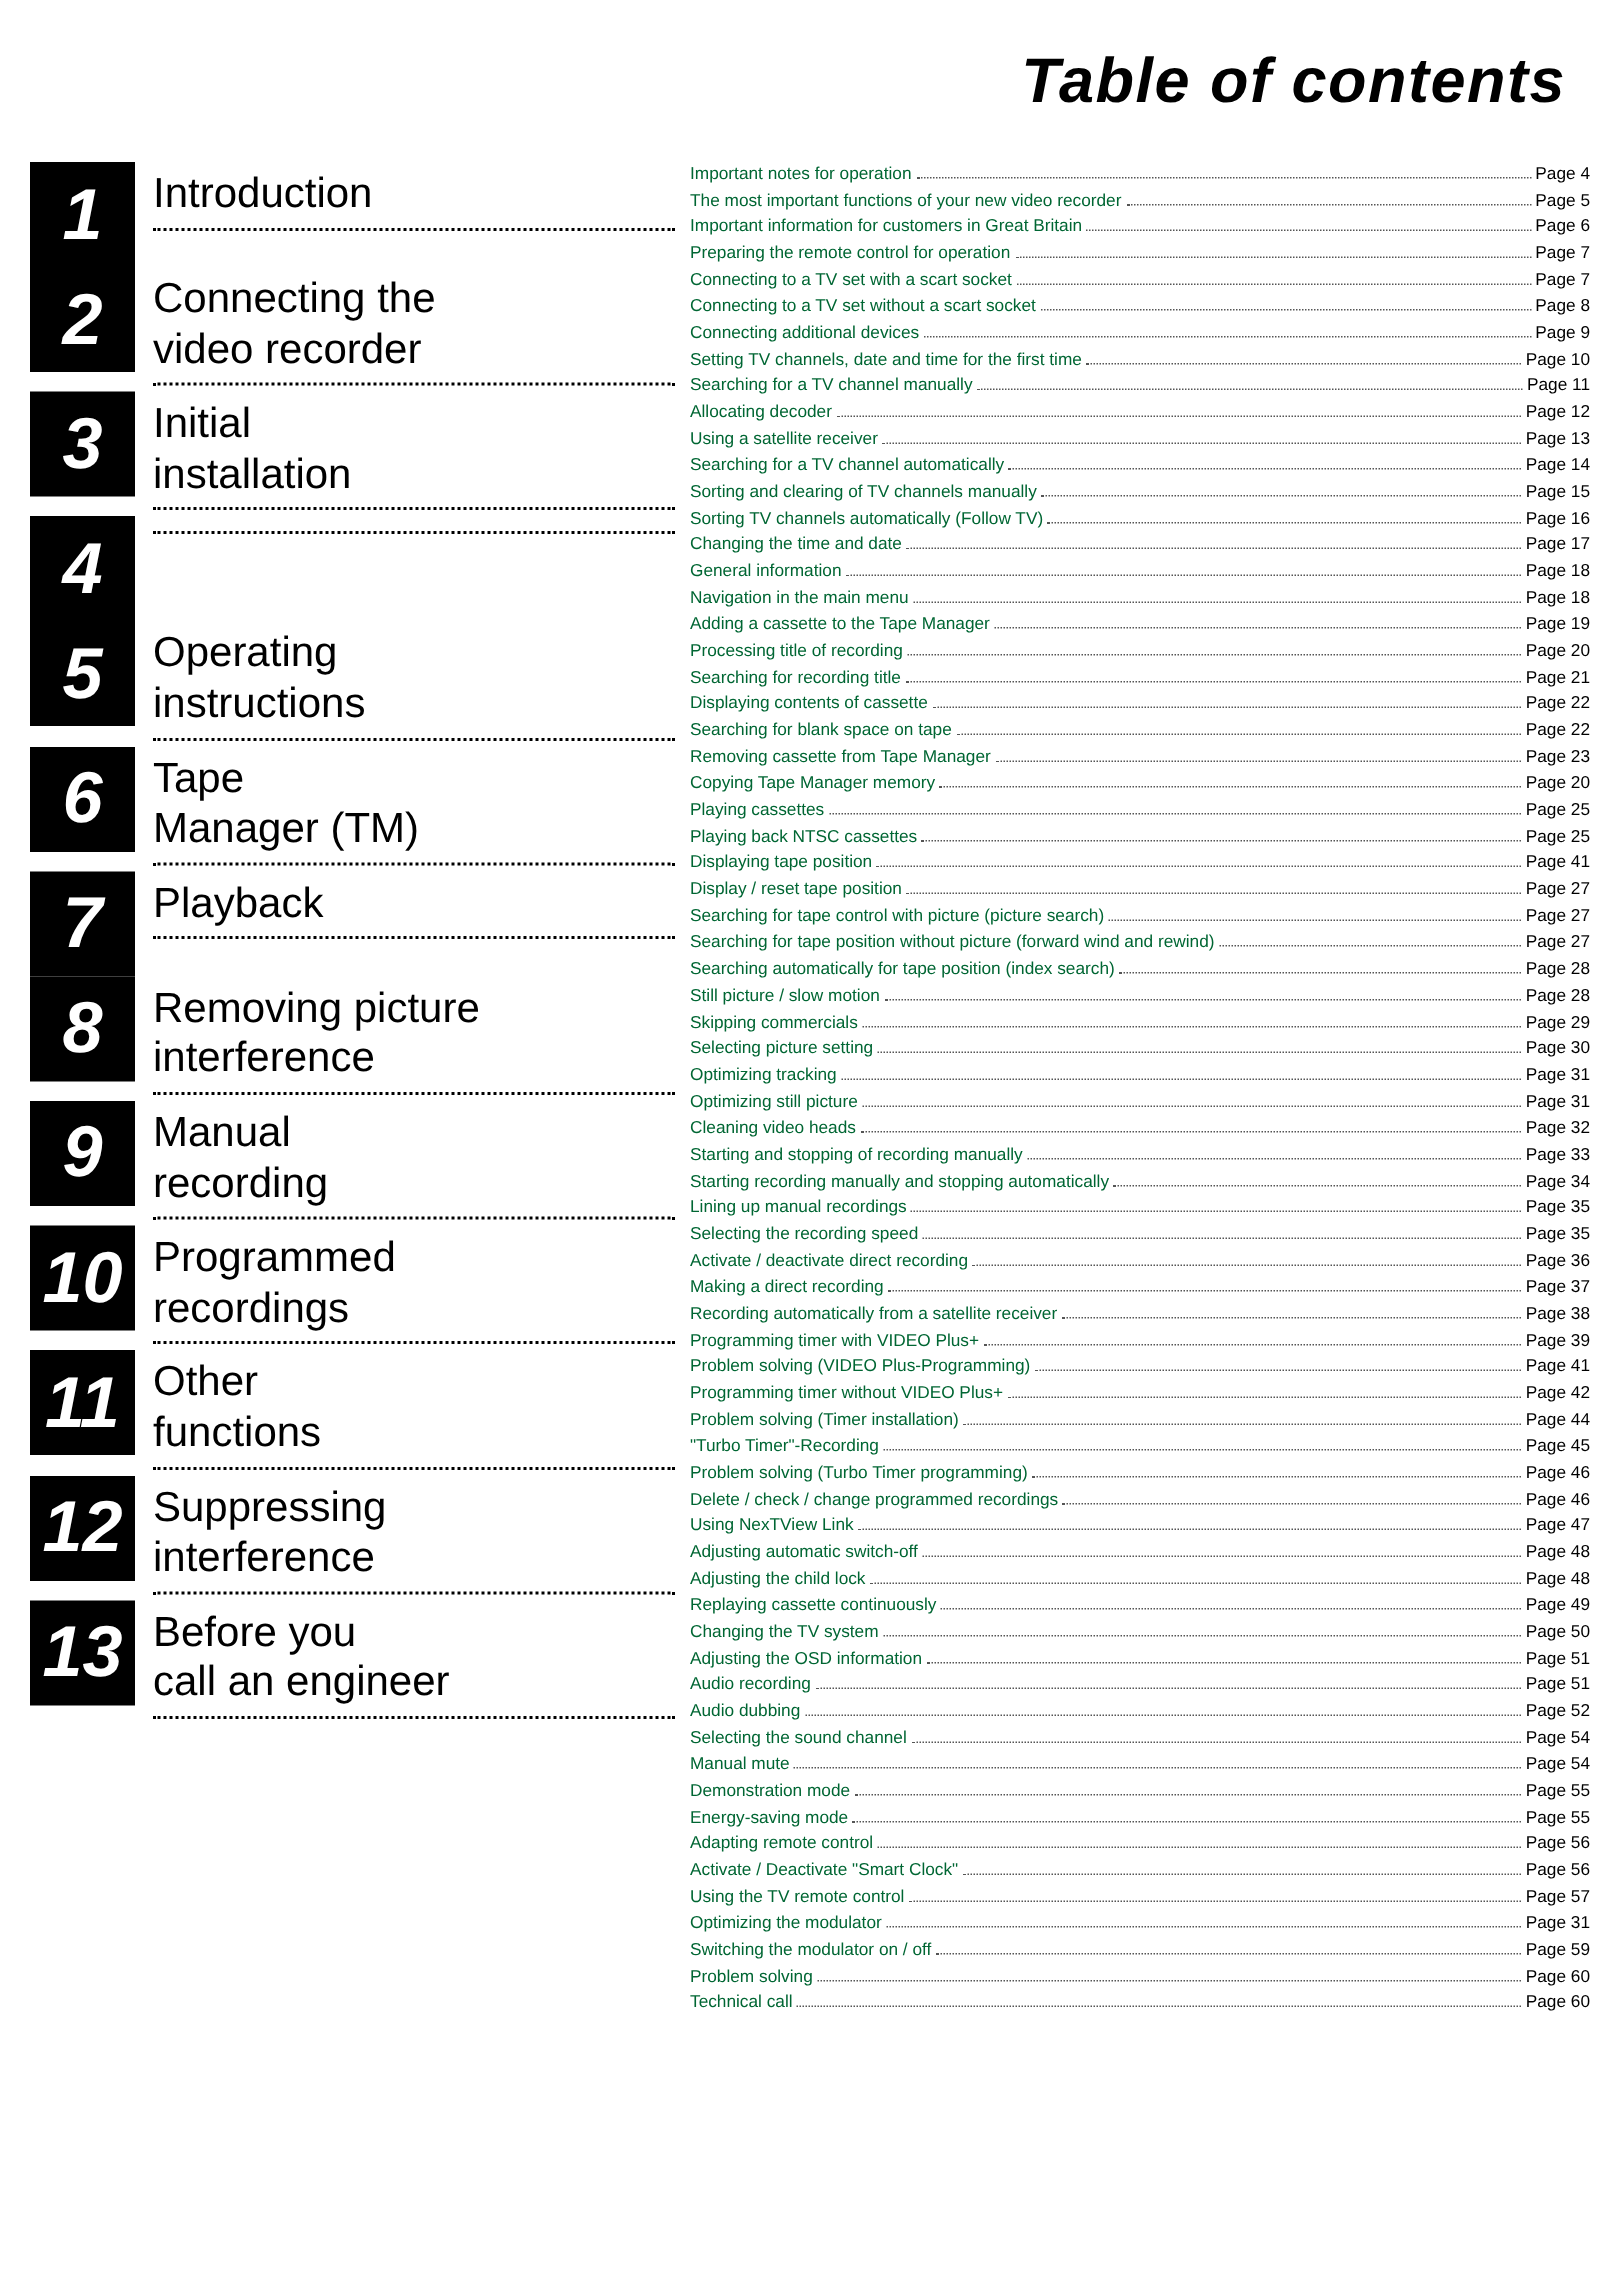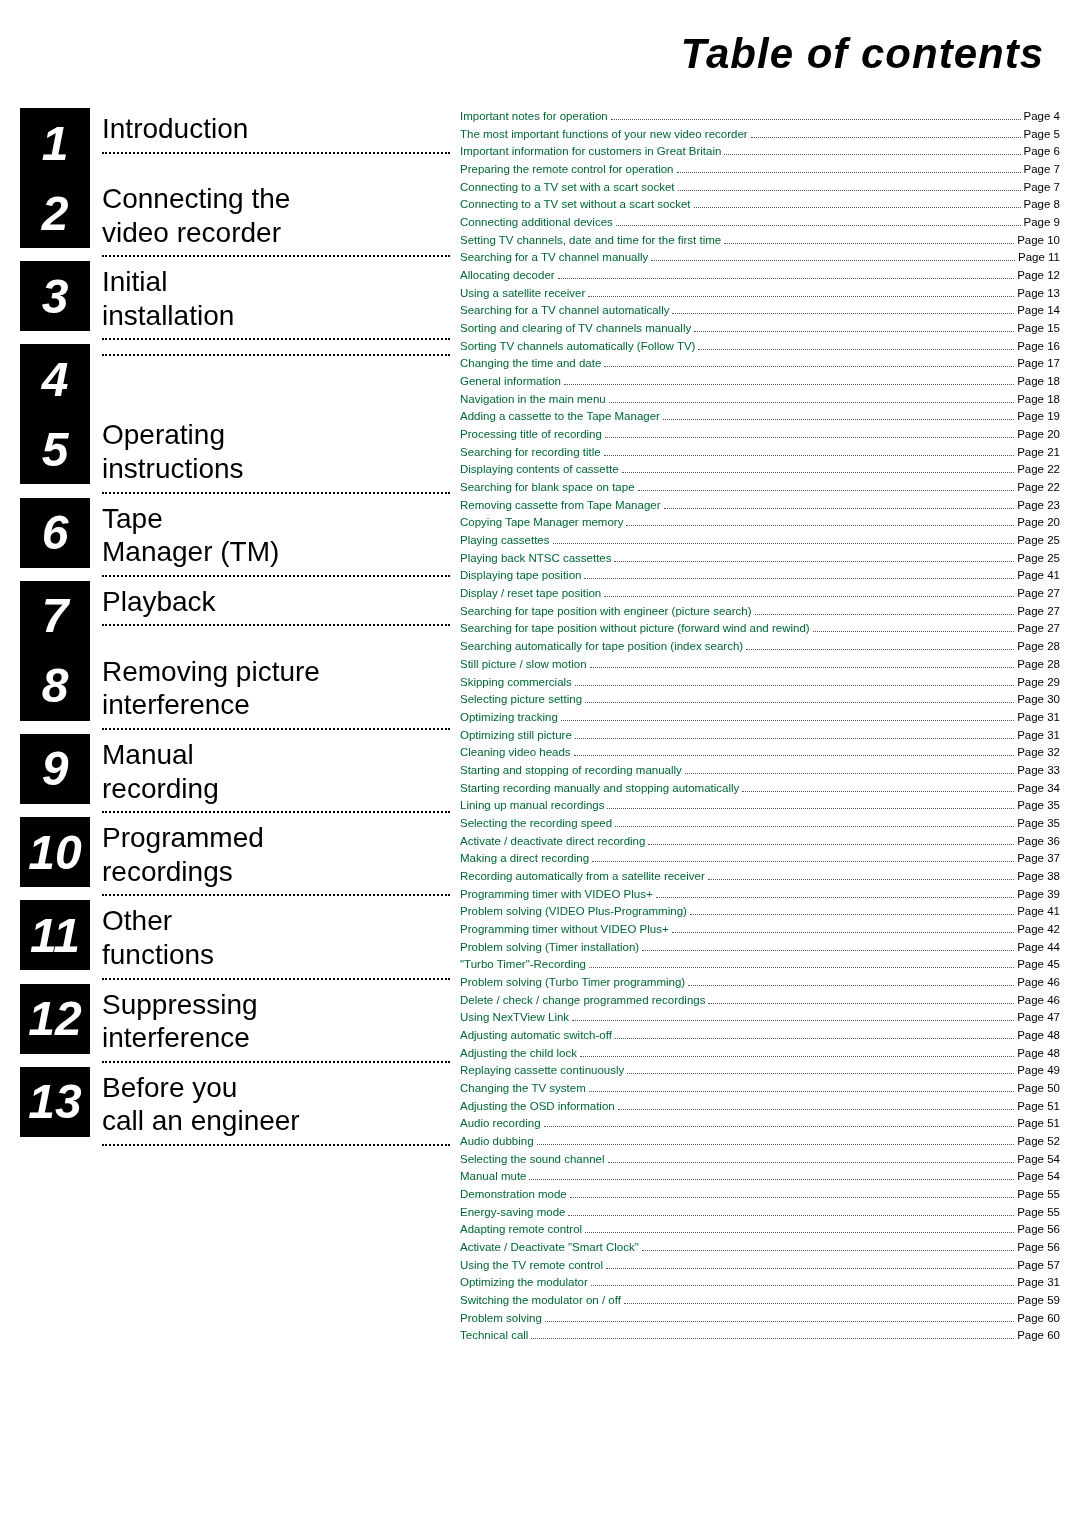"Searching for tape position with" span.toc-entry-text { text: position with engineer -> control with picture }
